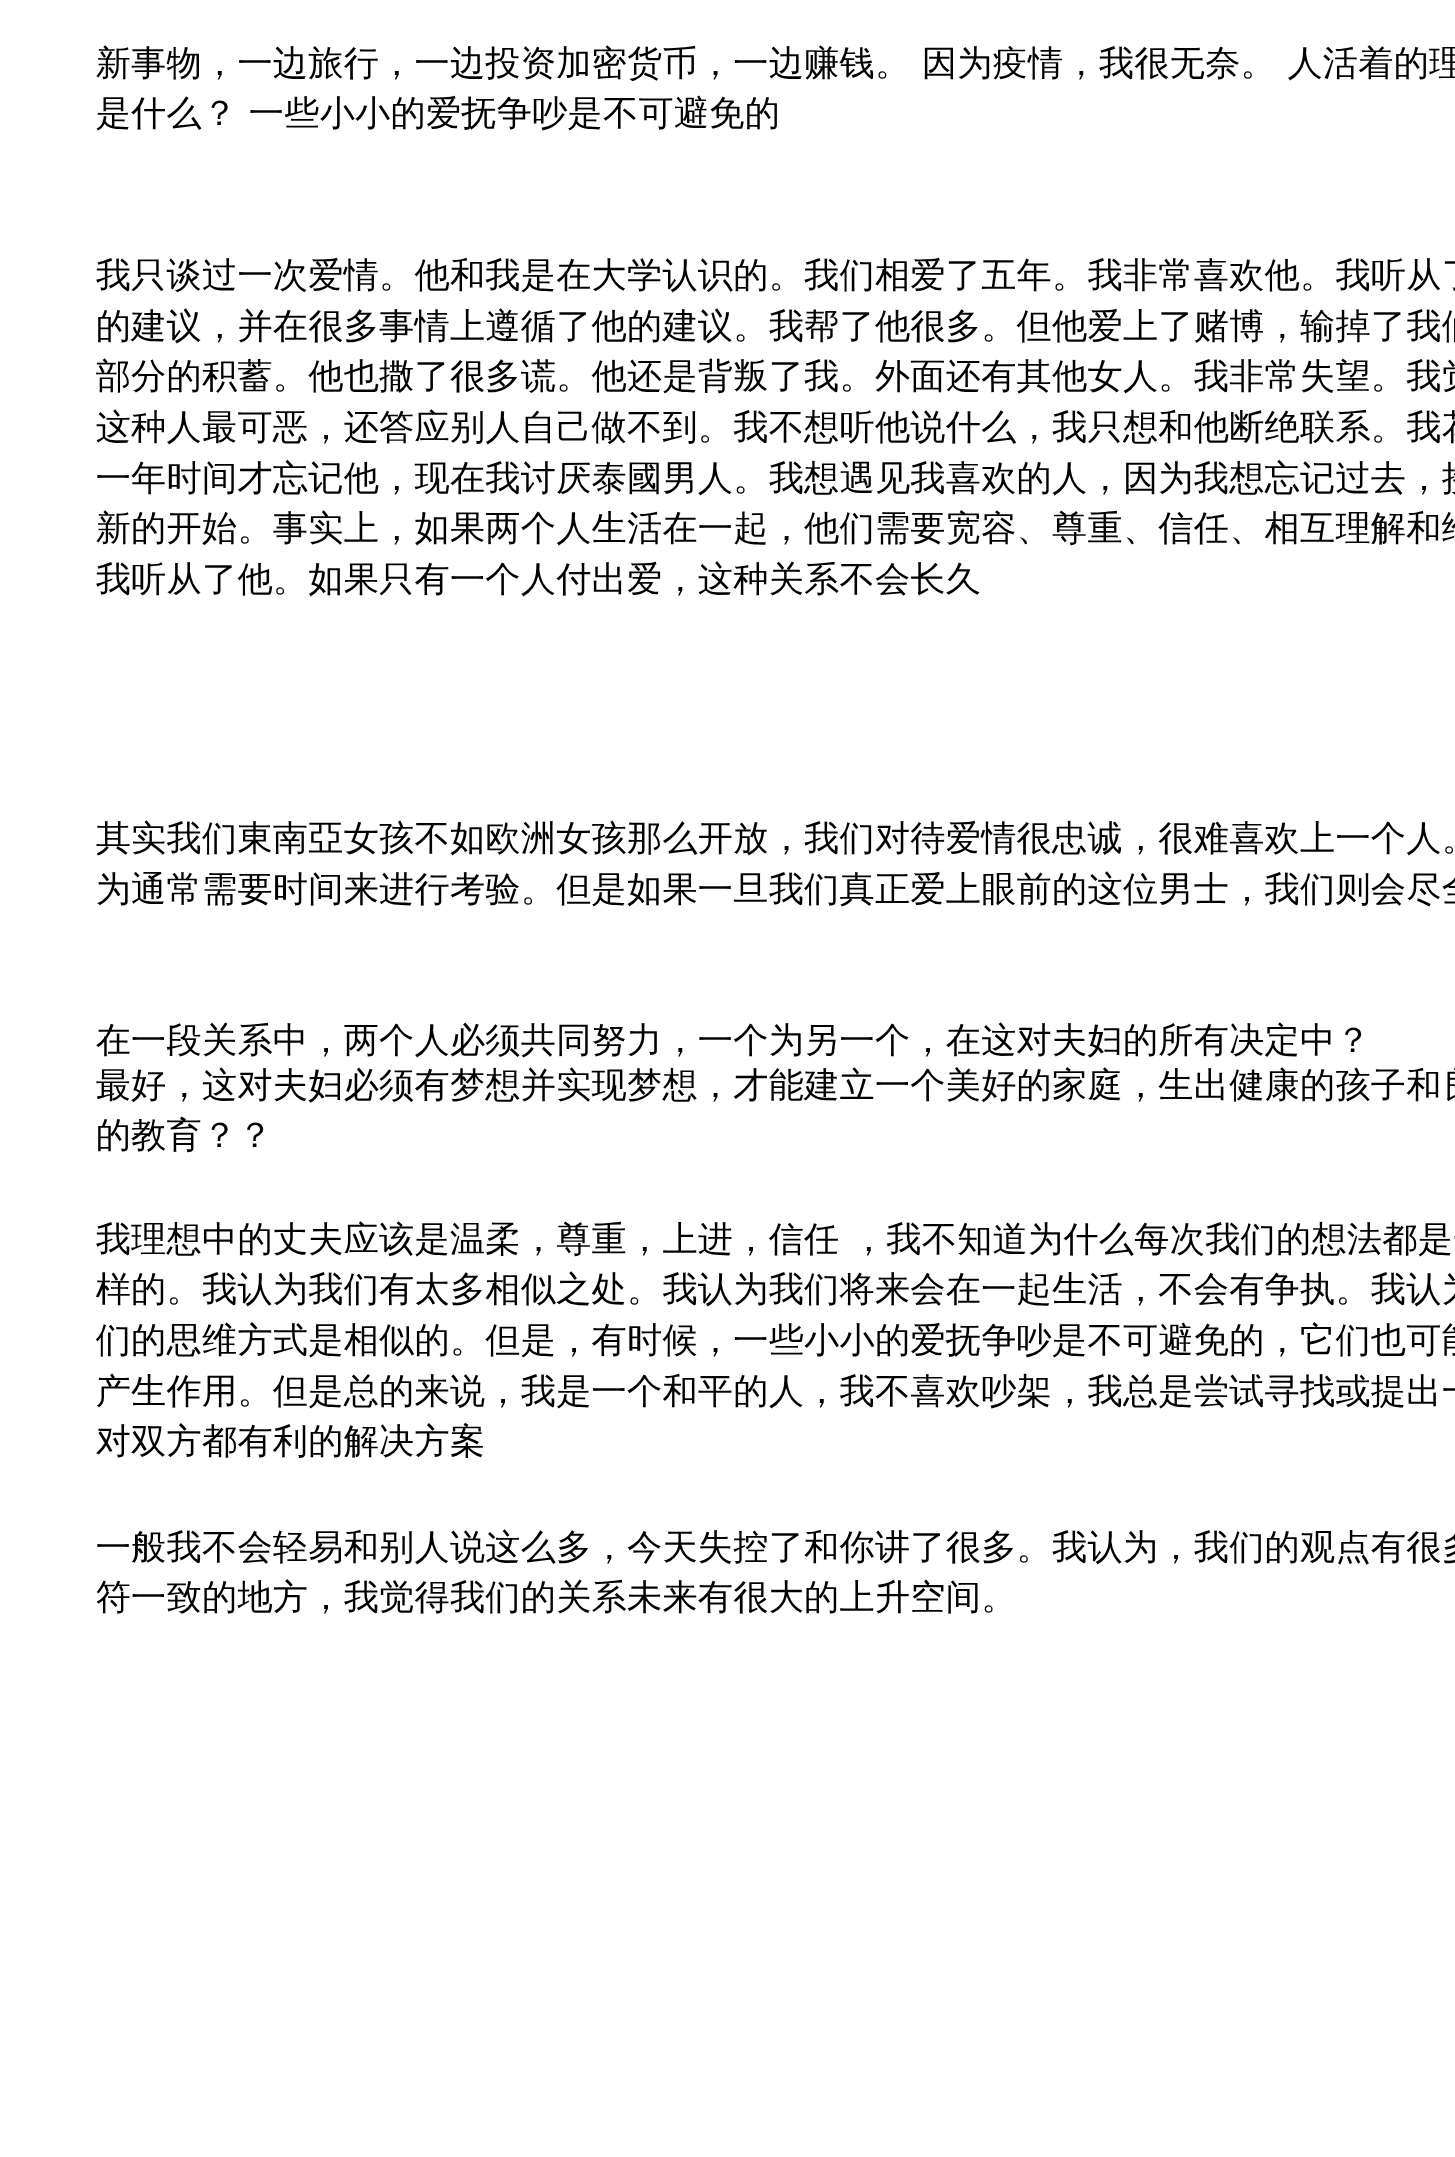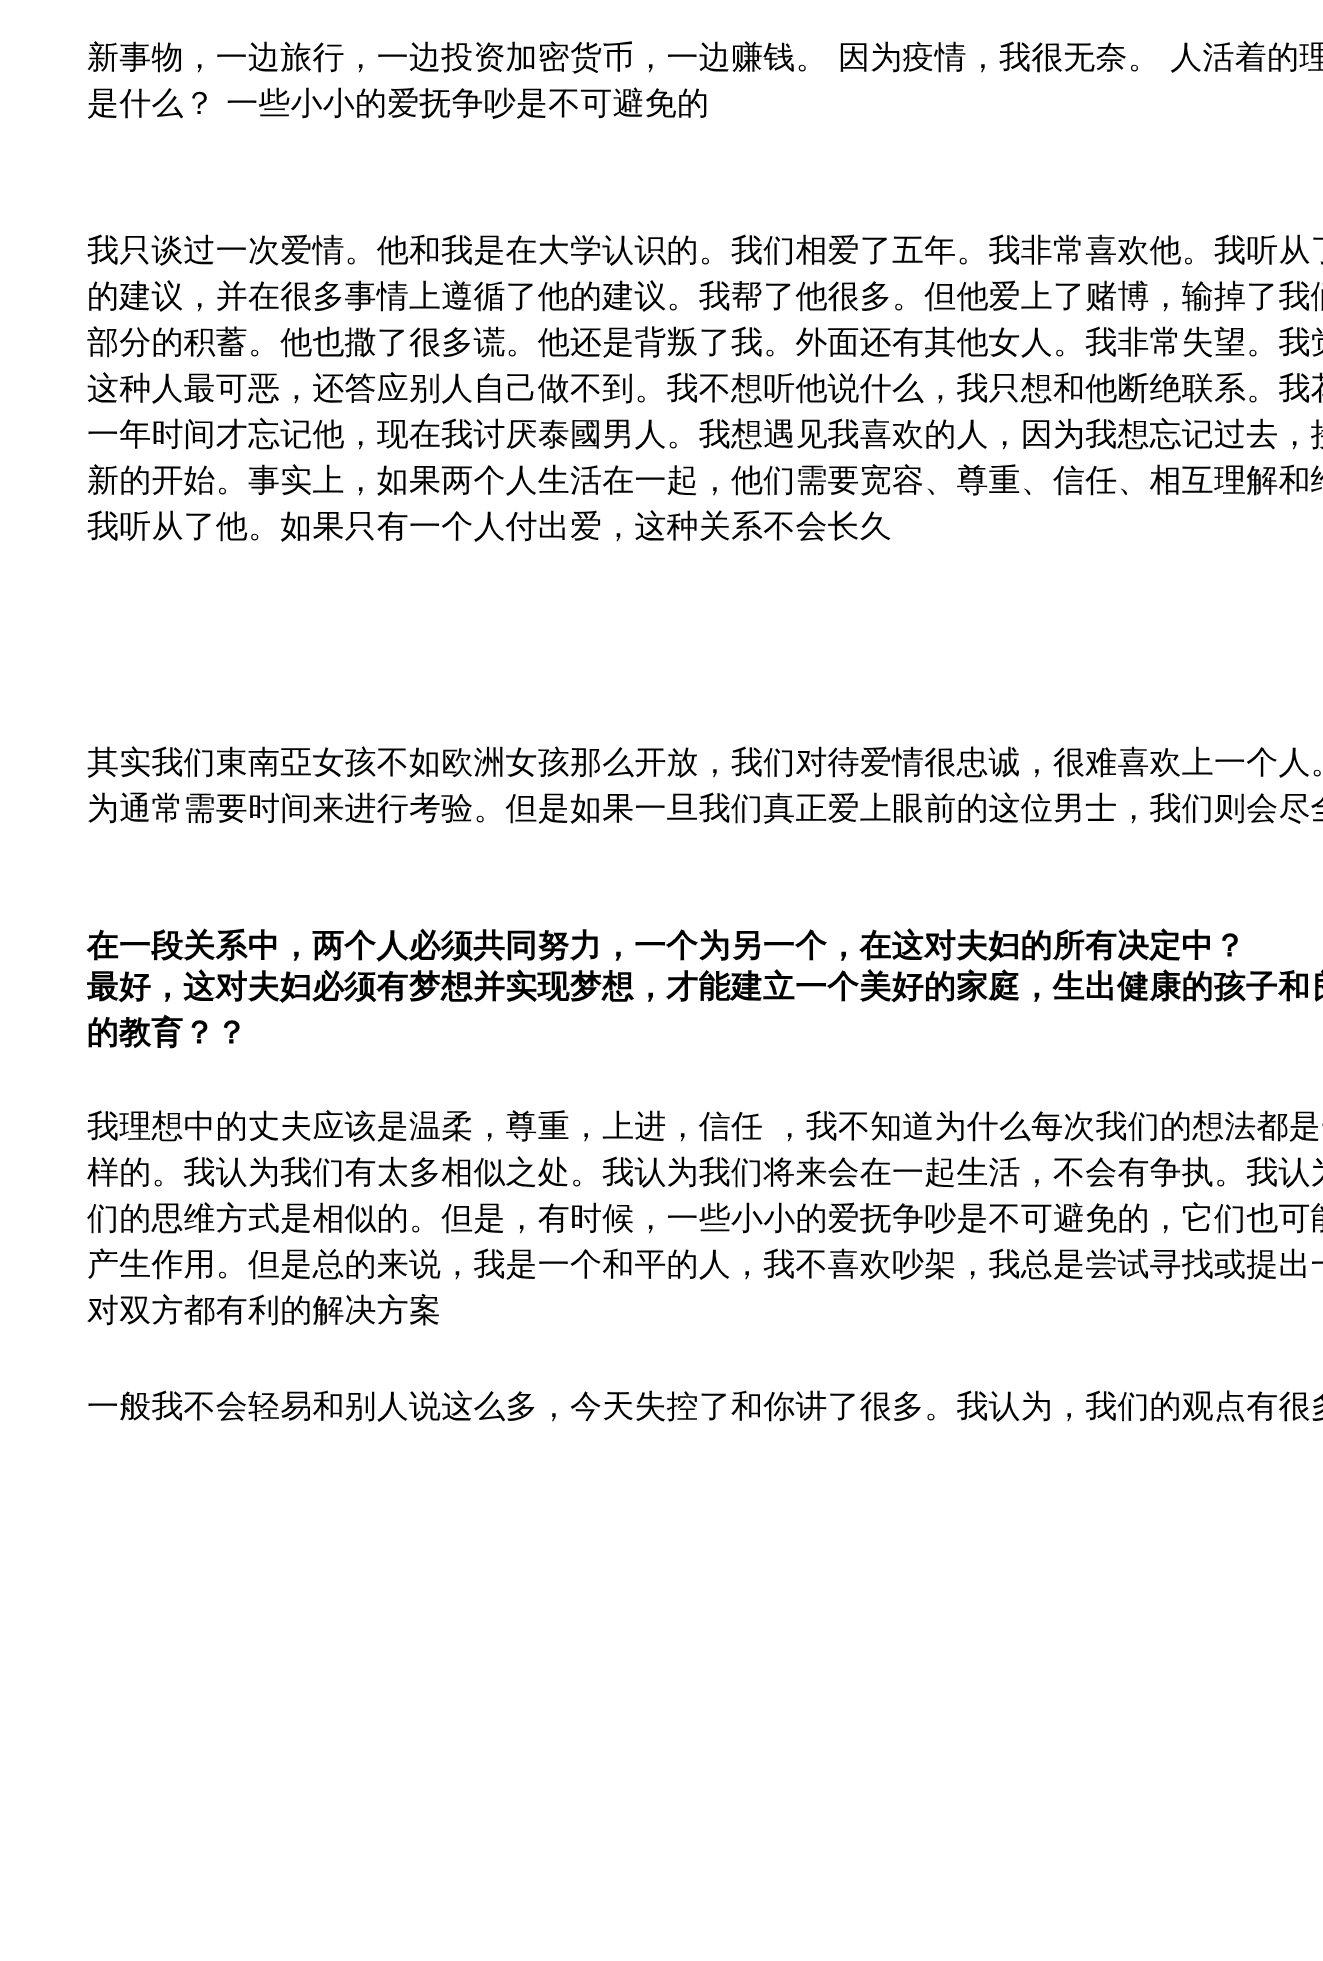"在一段关系中，两个人必须共同努力，一个为另一个，在这对夫妇的所有决定中？" div.para { font-weight: bold -> none }
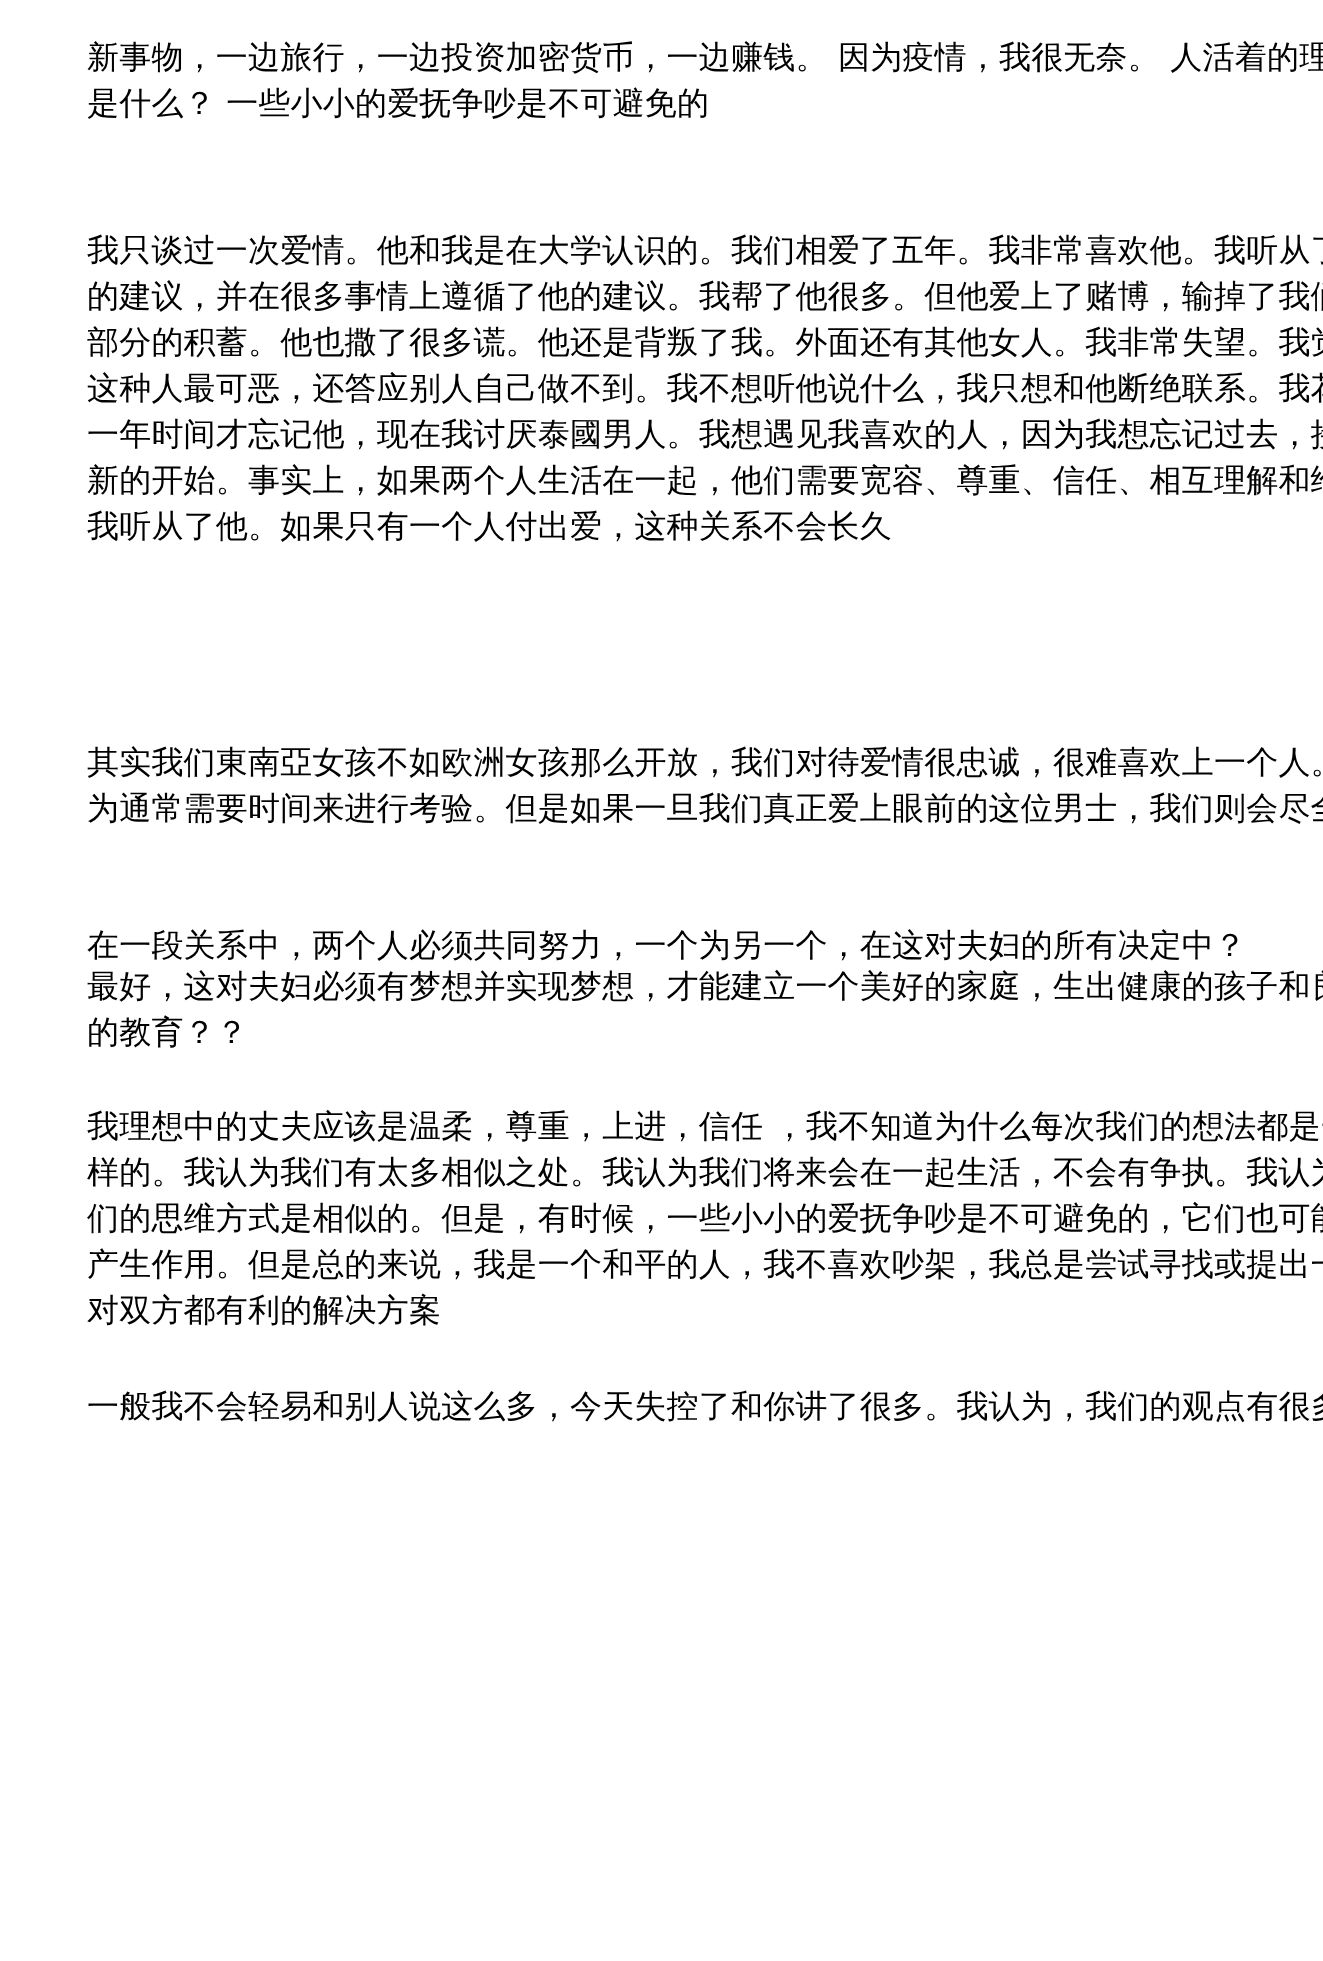"符一致的地方，我觉得我们的关系未来有很大的上升空间。" span.line { html: none -> <span>符一致的地方，我觉得我们的关系未来有很大的上升空间。</span> }
